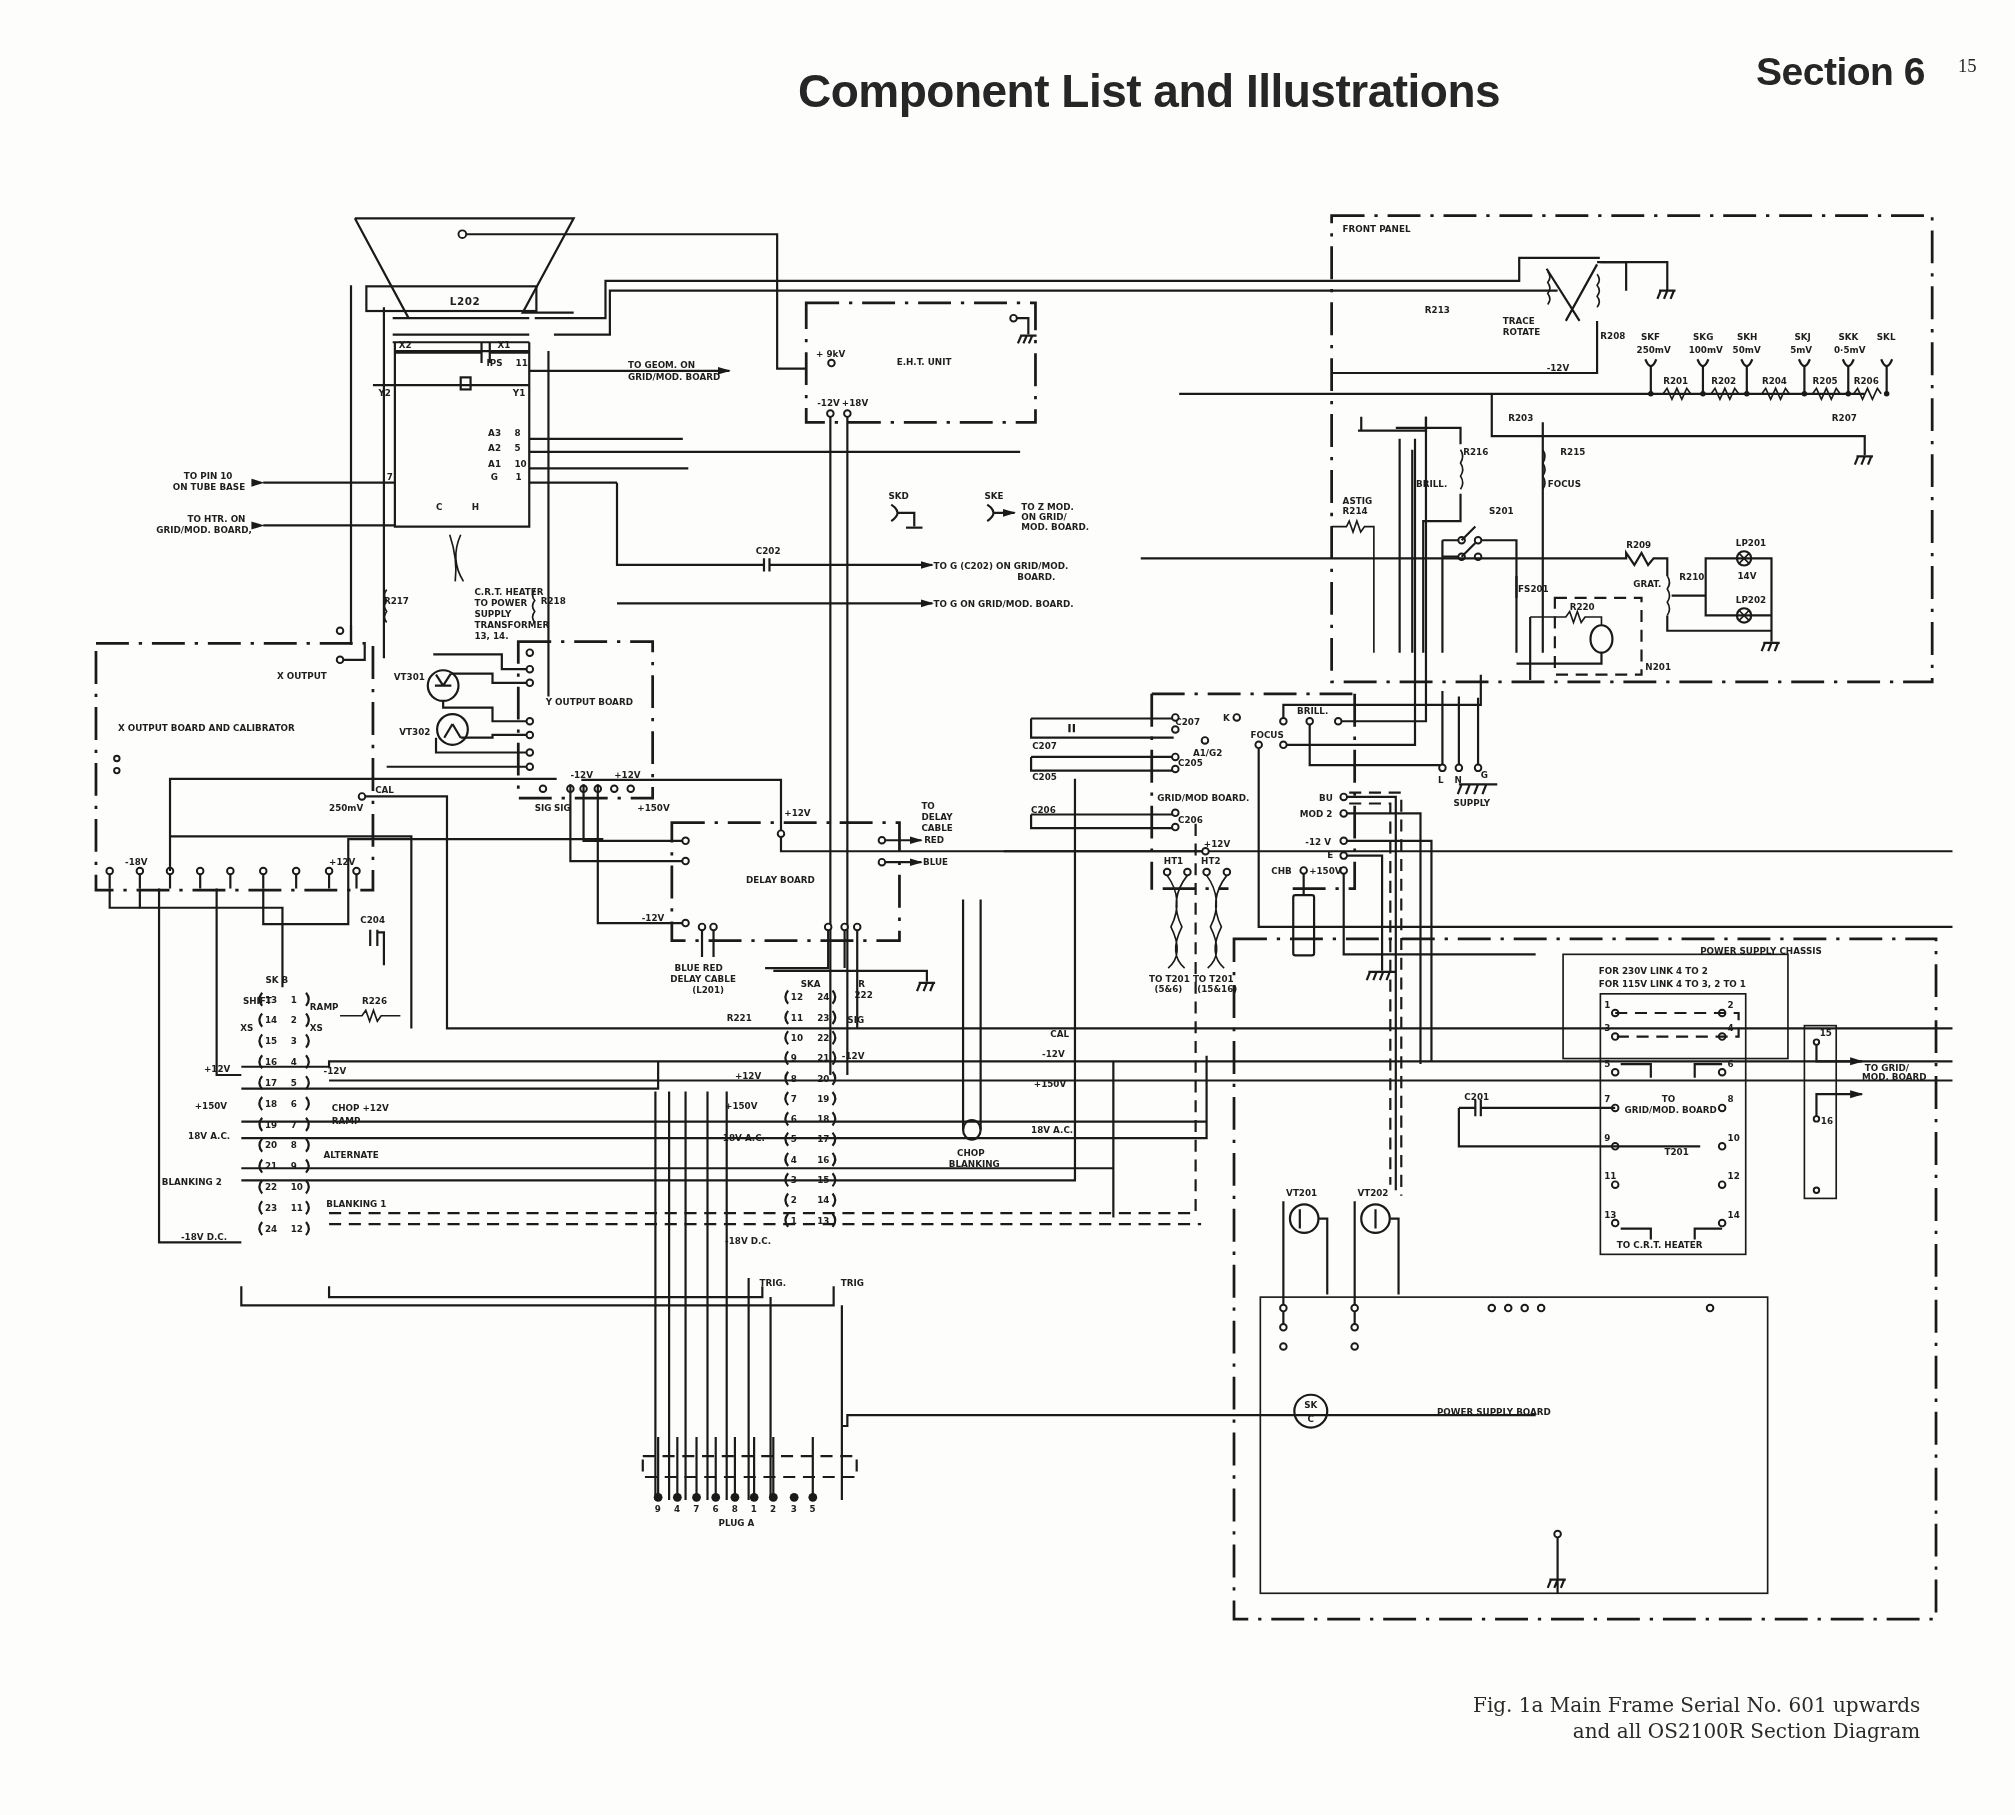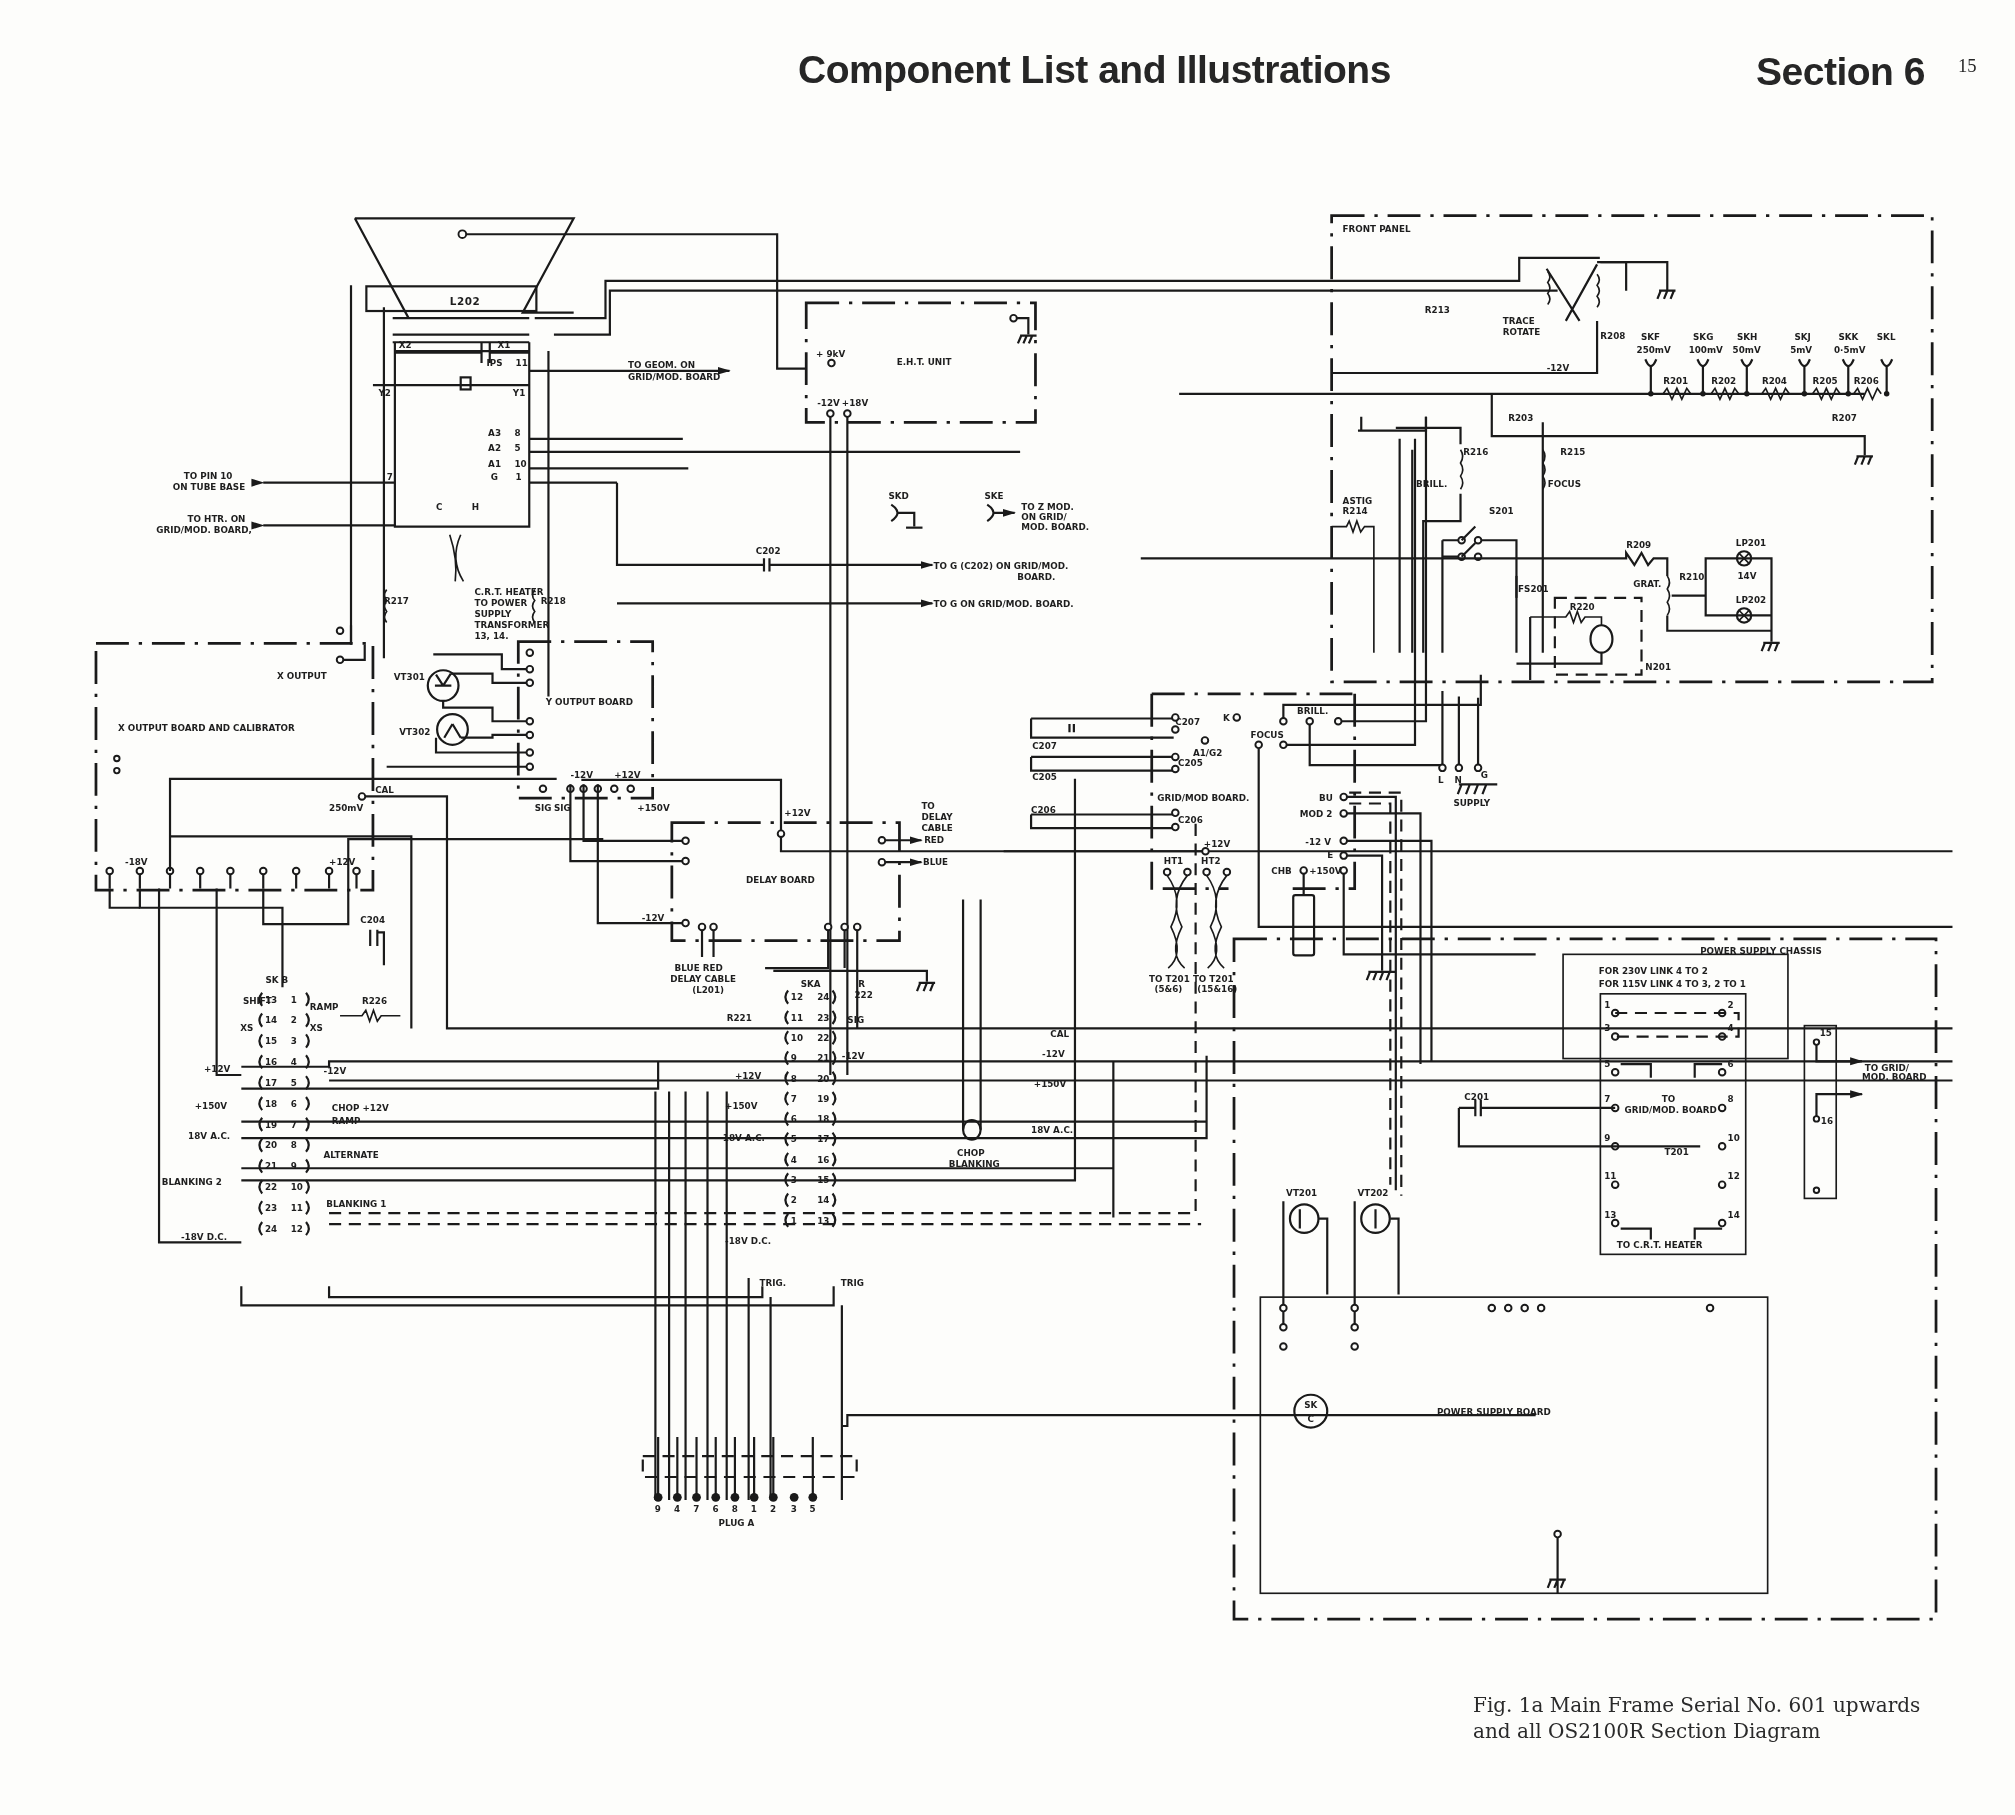"Component List and Illustrations" #title { font-size: 39px -> 46px; top: 48px -> 64px }
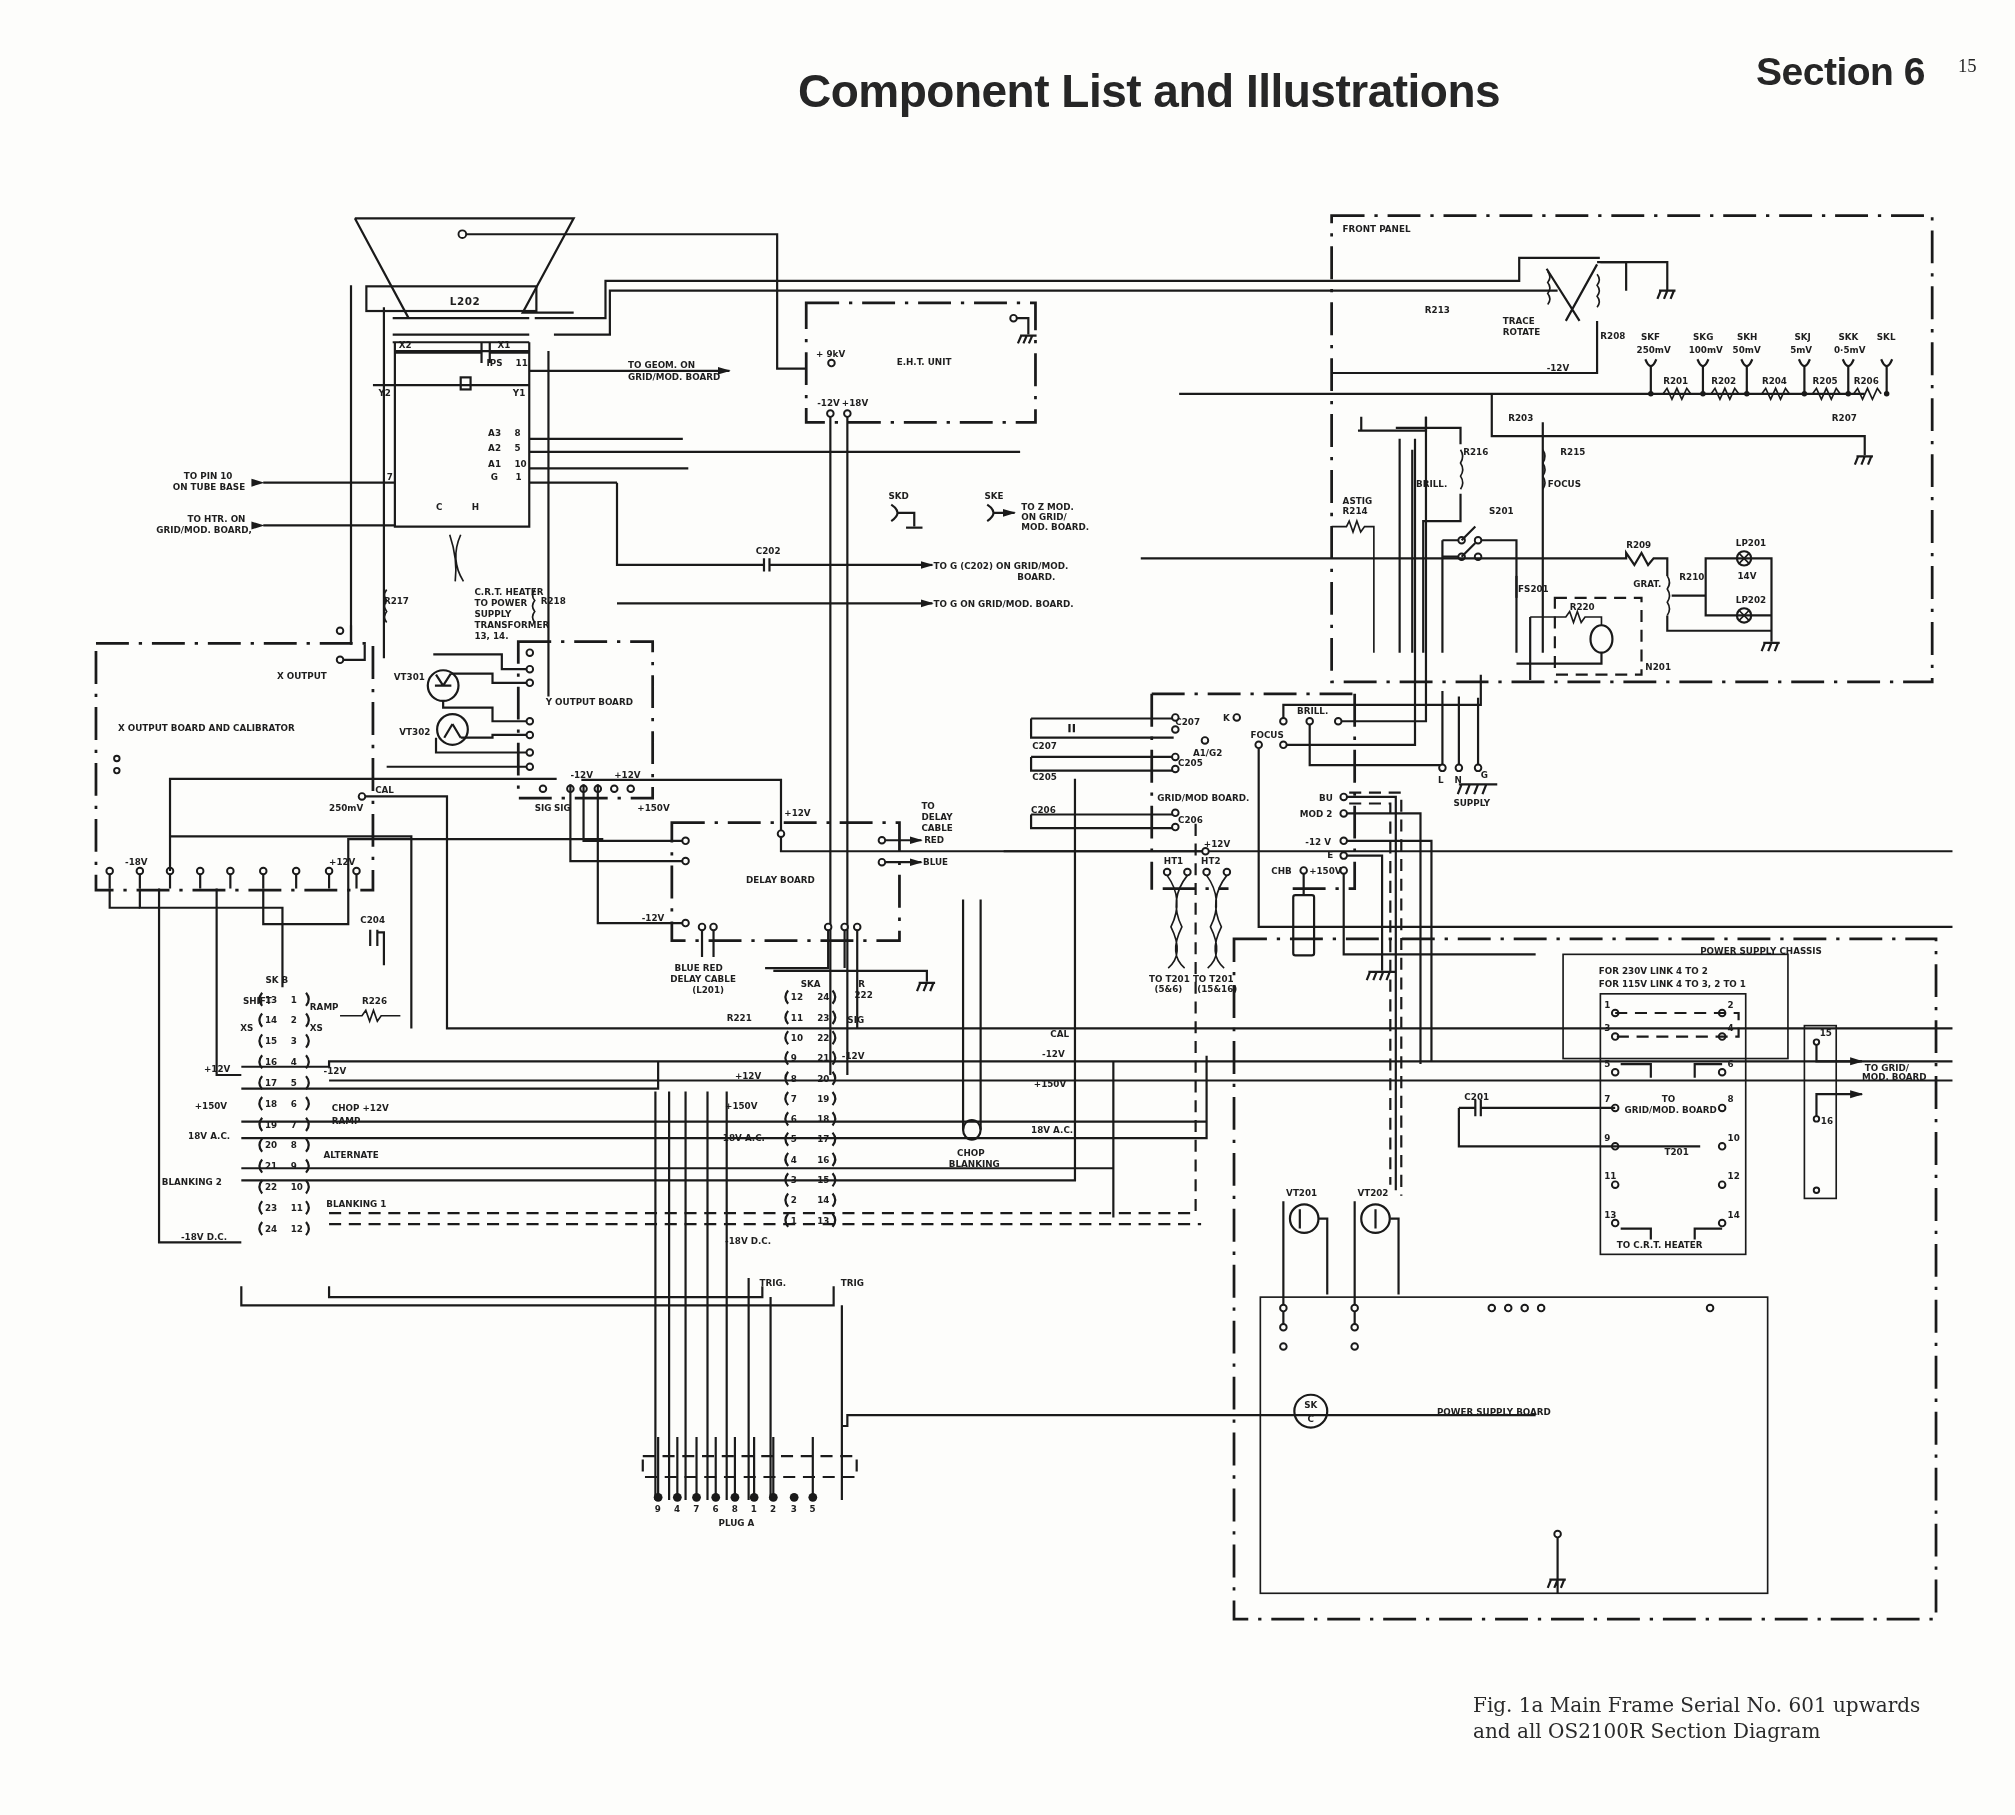"Fig. 1a Main Frame Serial" #caption { text-align: none -> right }
